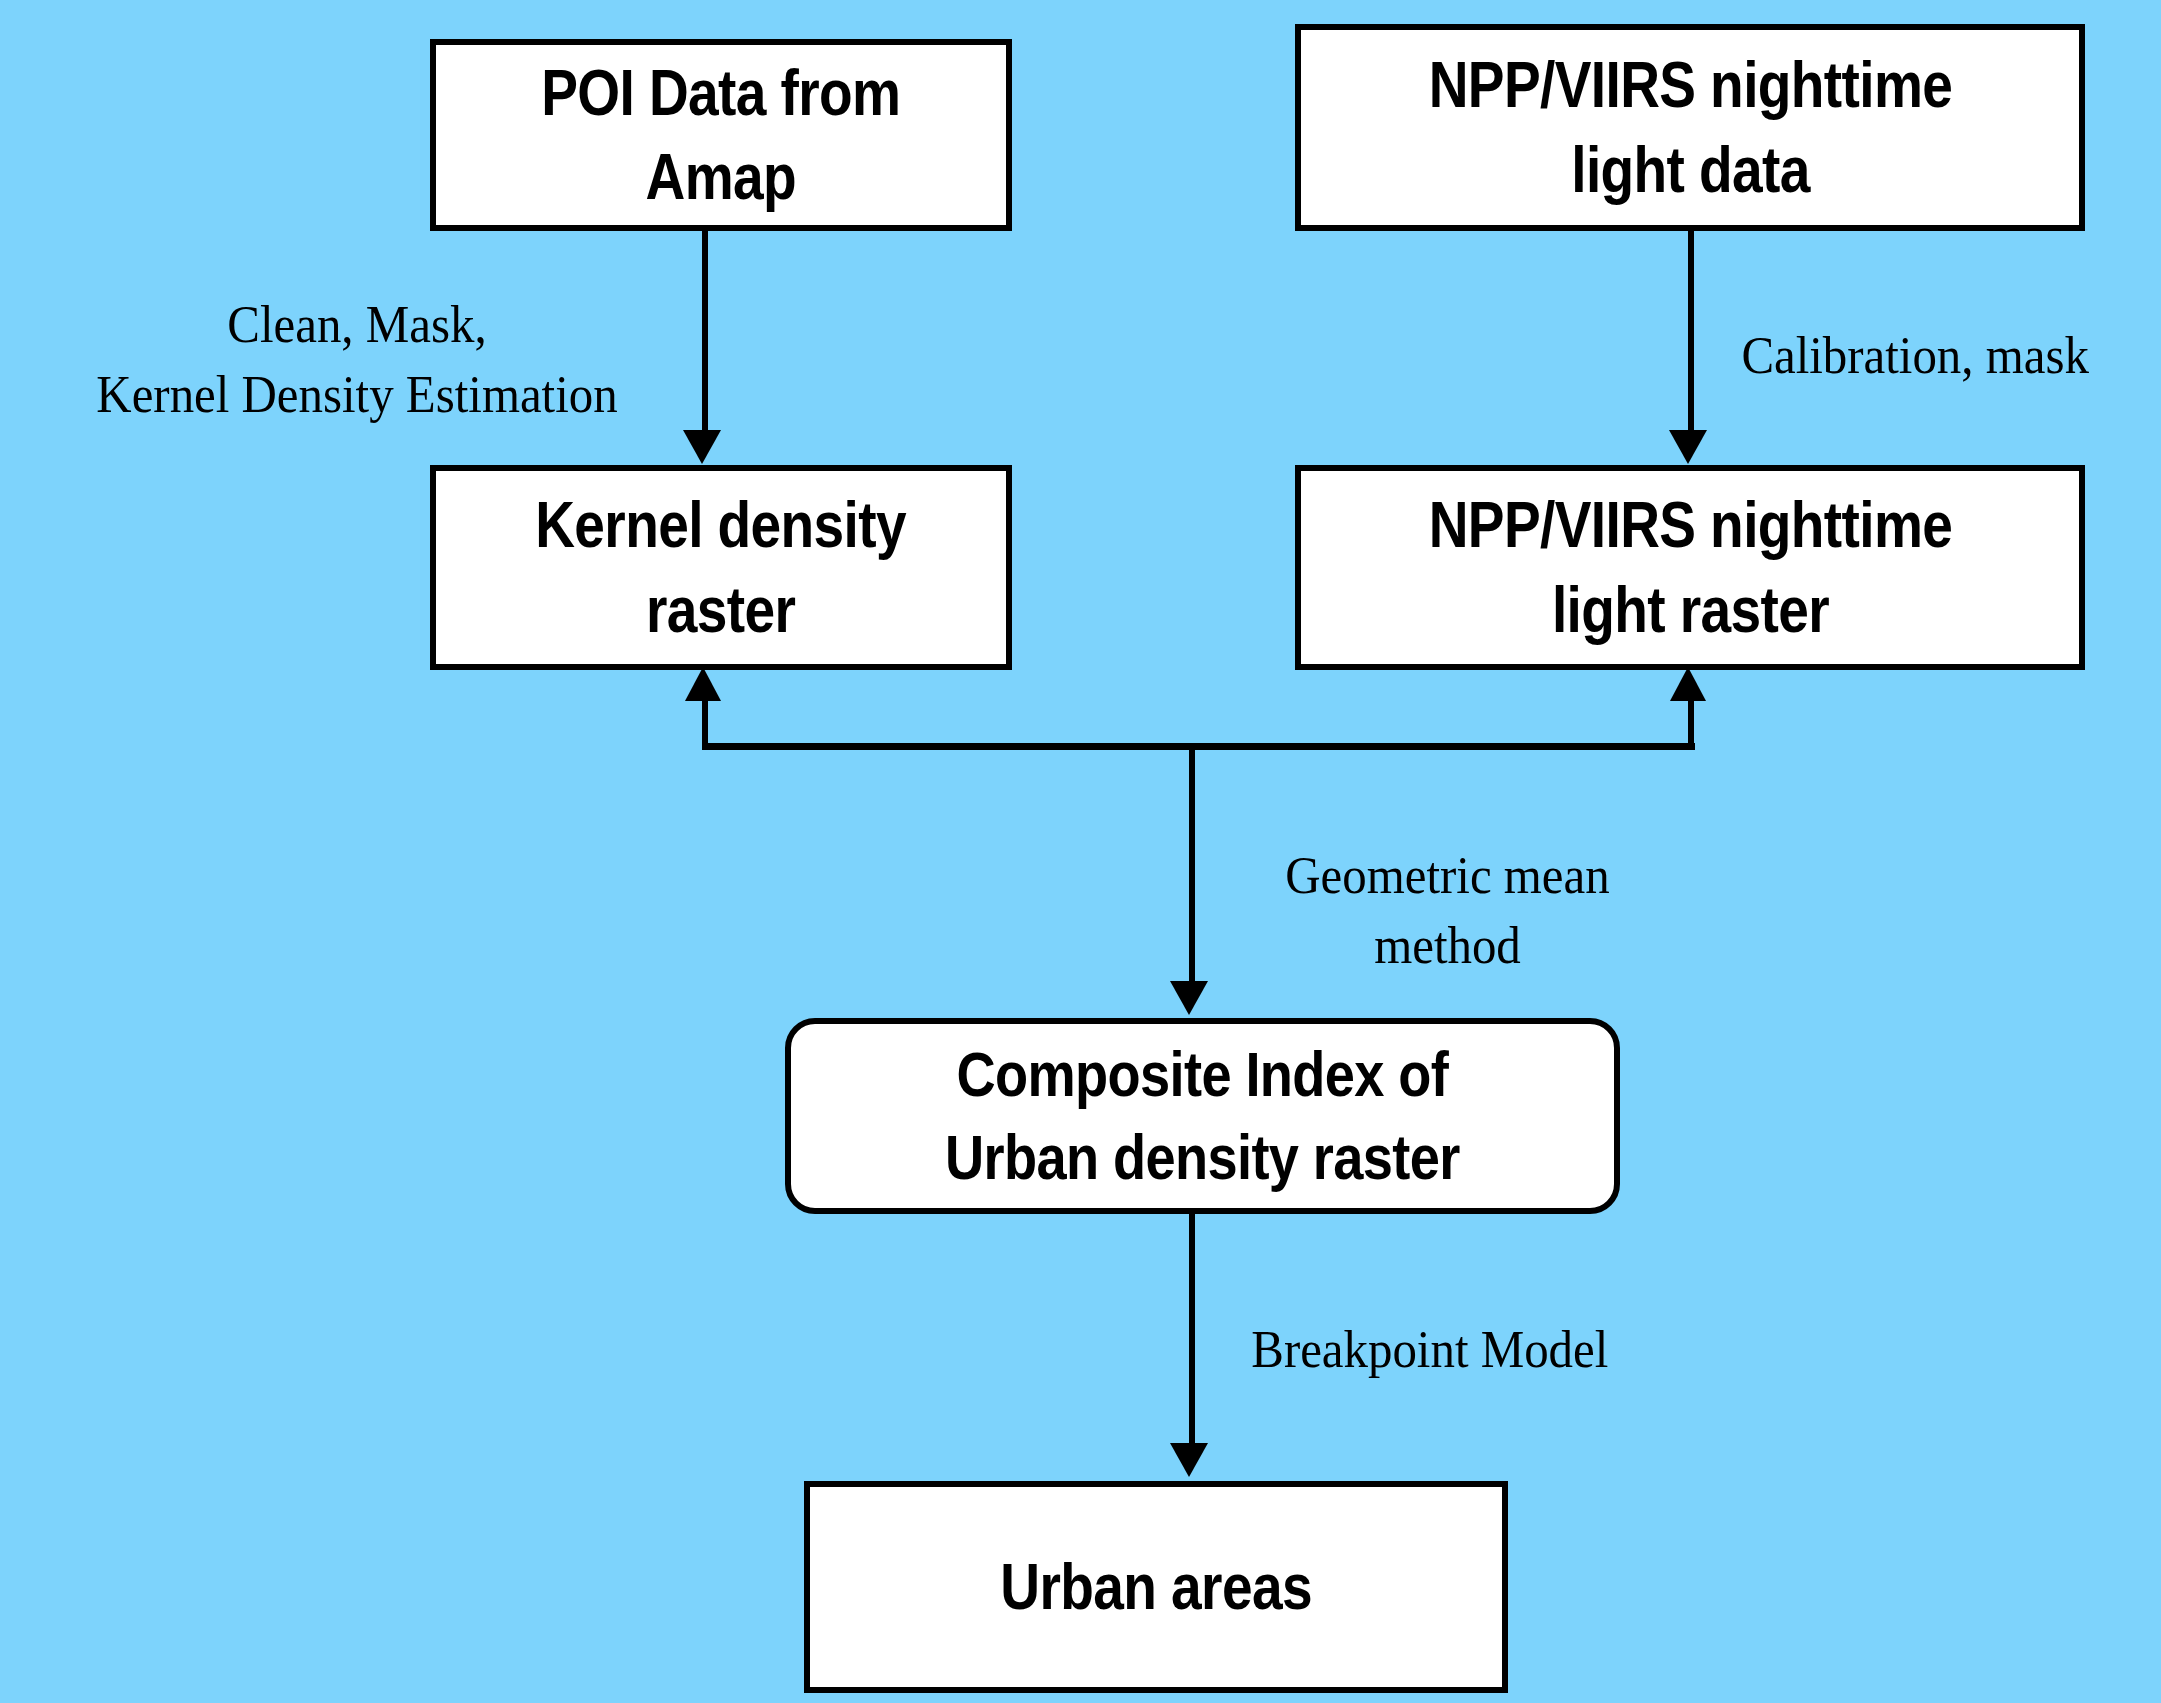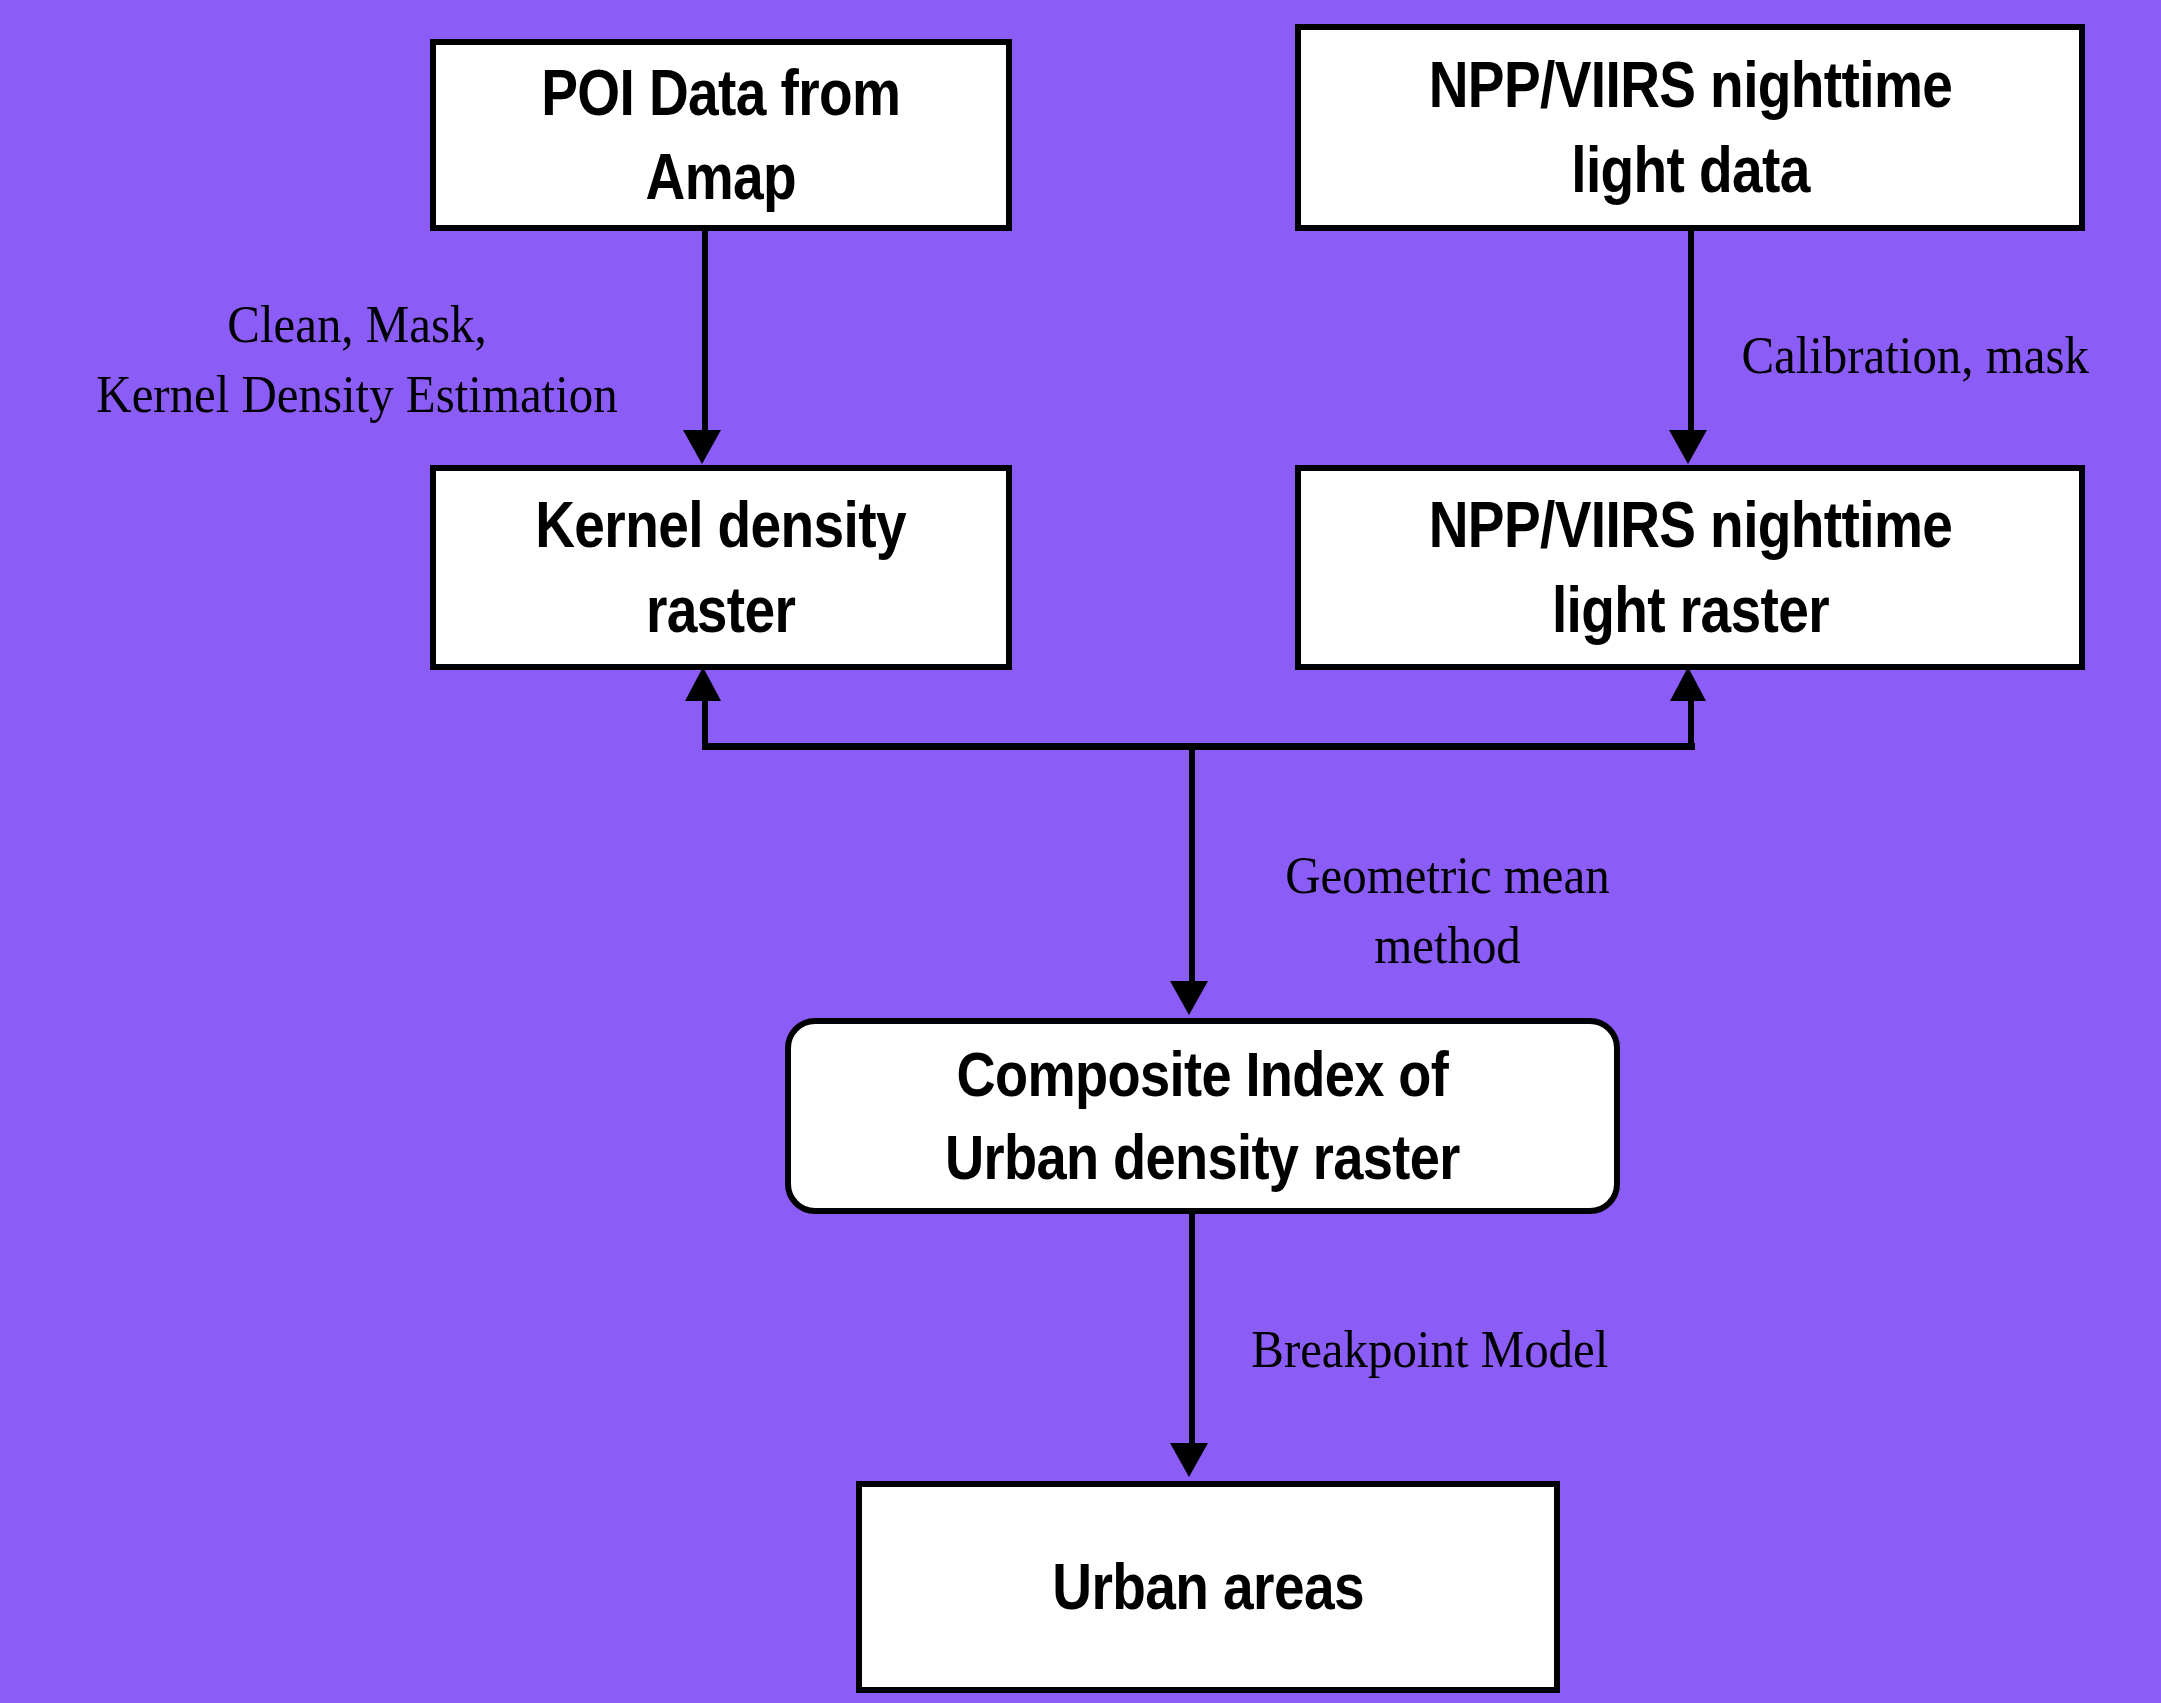"POI Data from" #canvas { background: #8b5cf6 -> #7dd3fc }
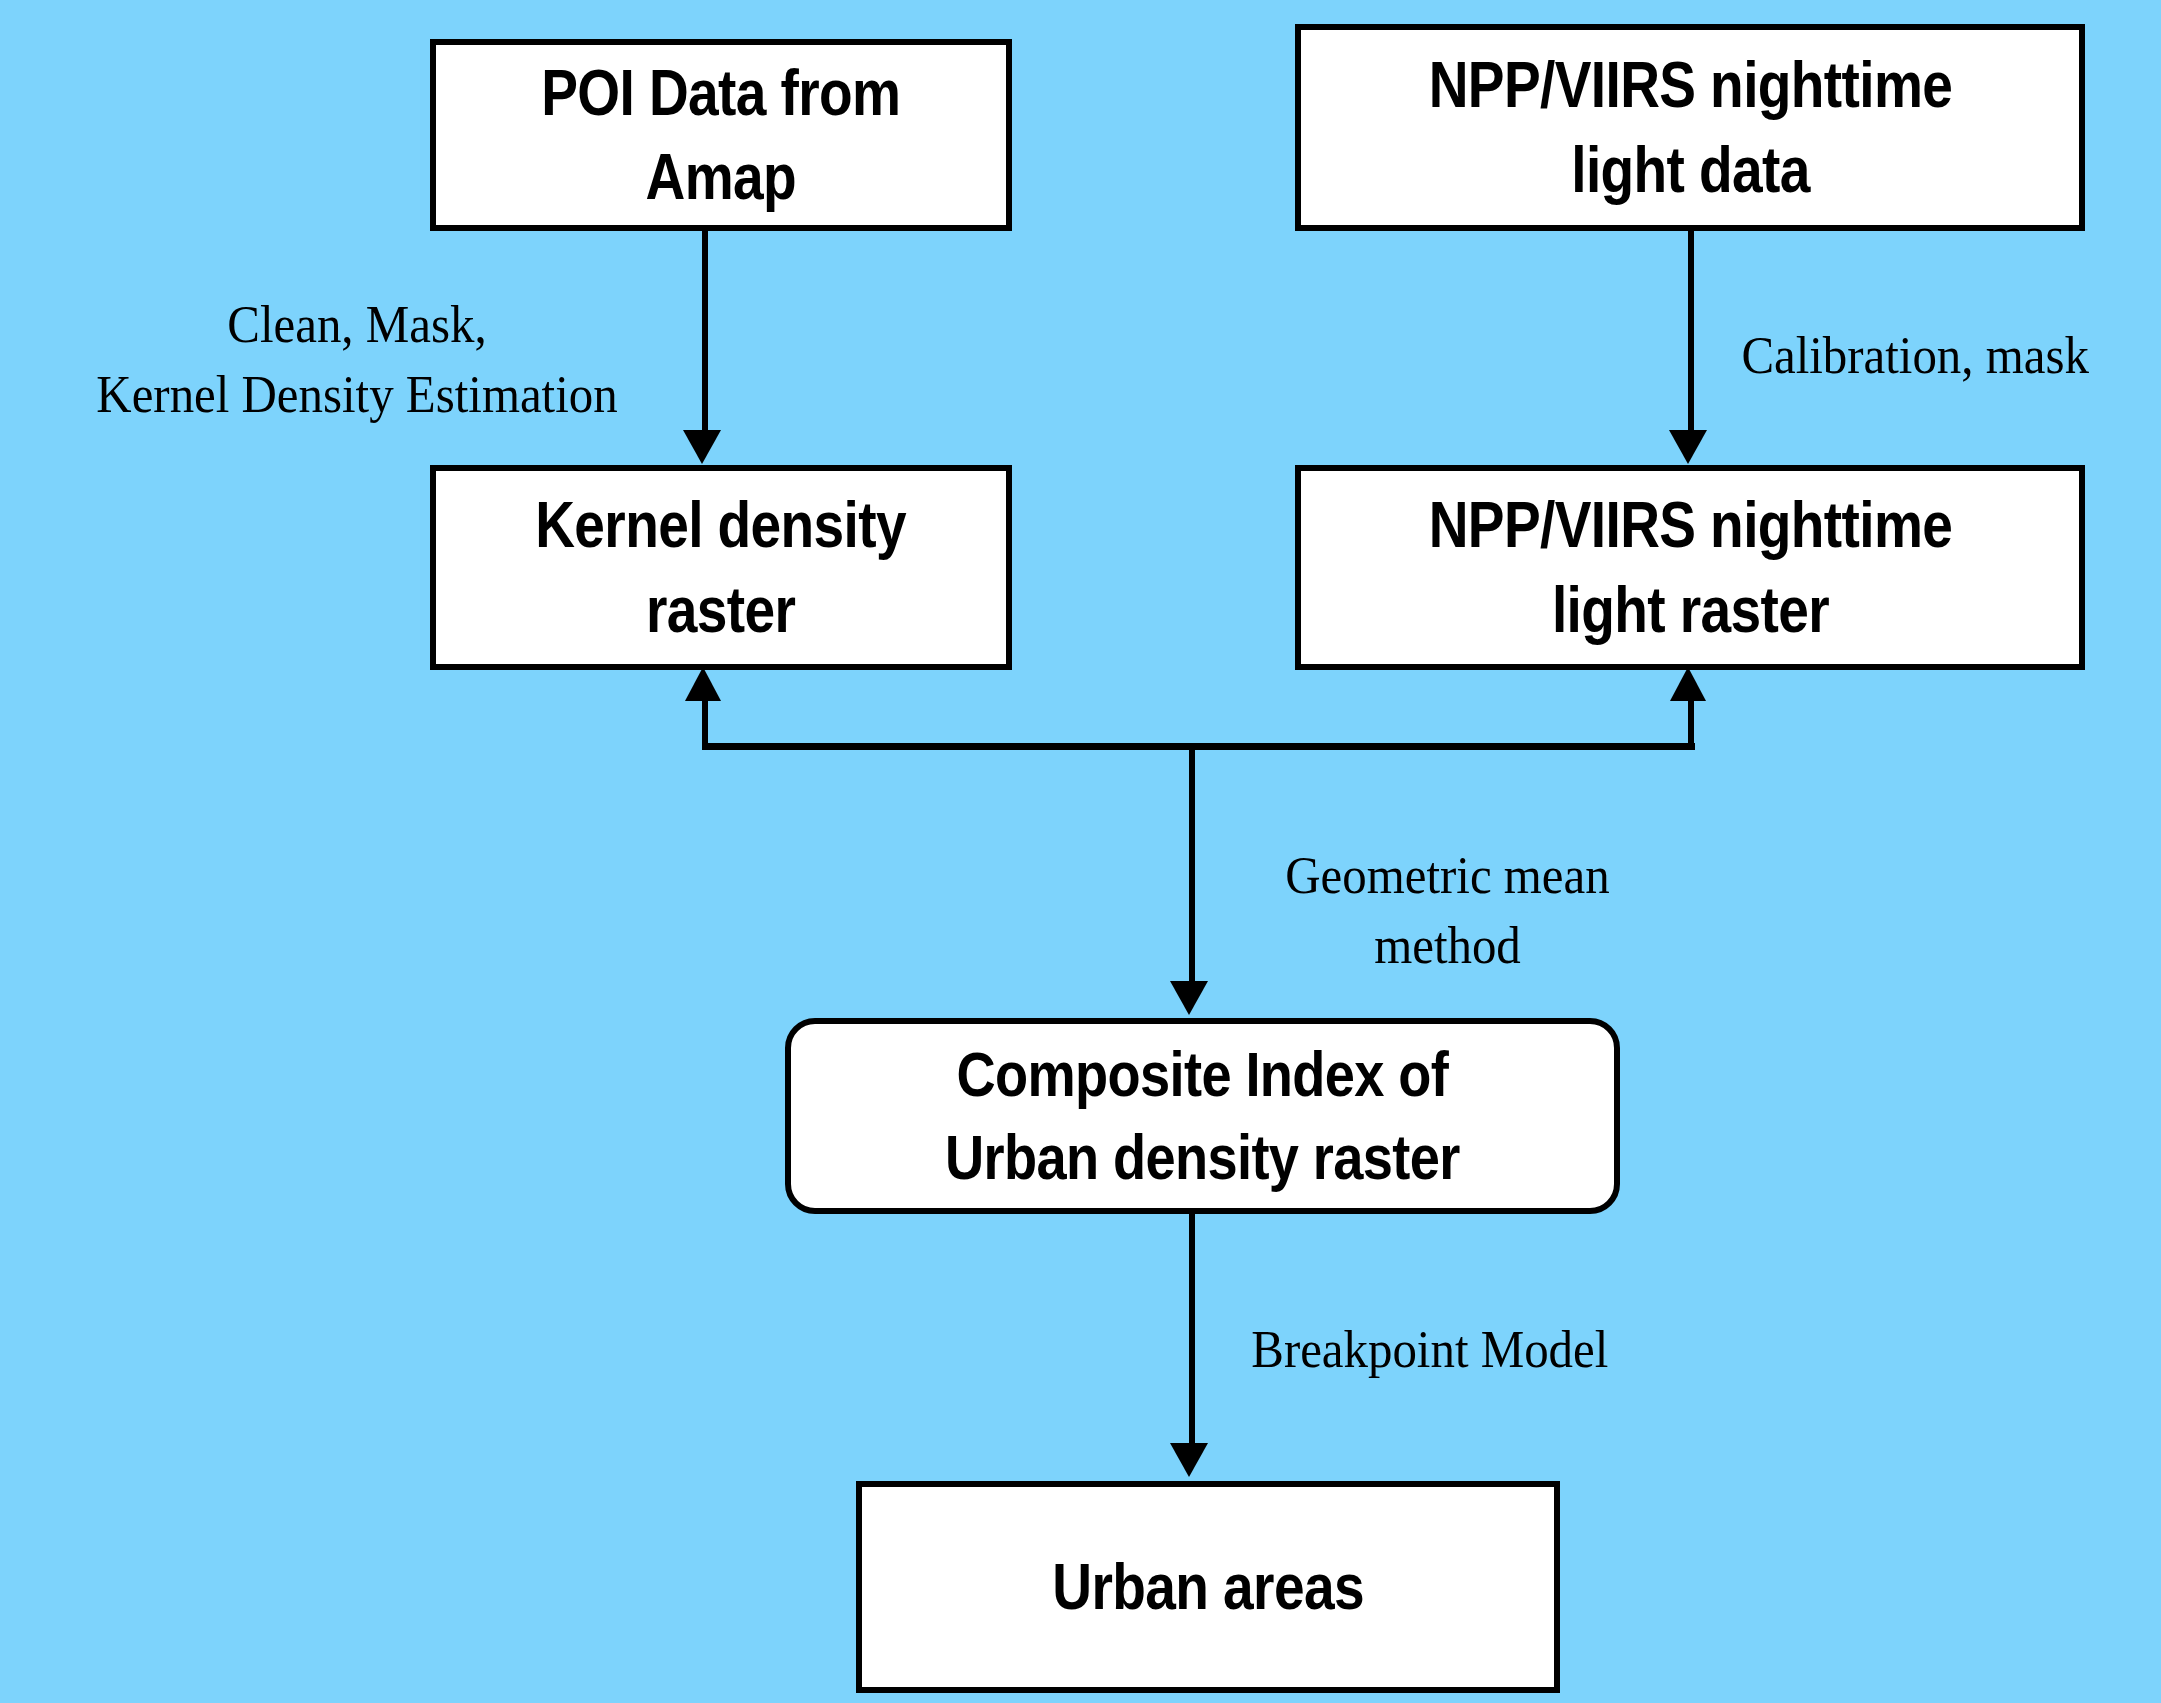"Urban areas" #node-urban { left: 856px -> 804px }
